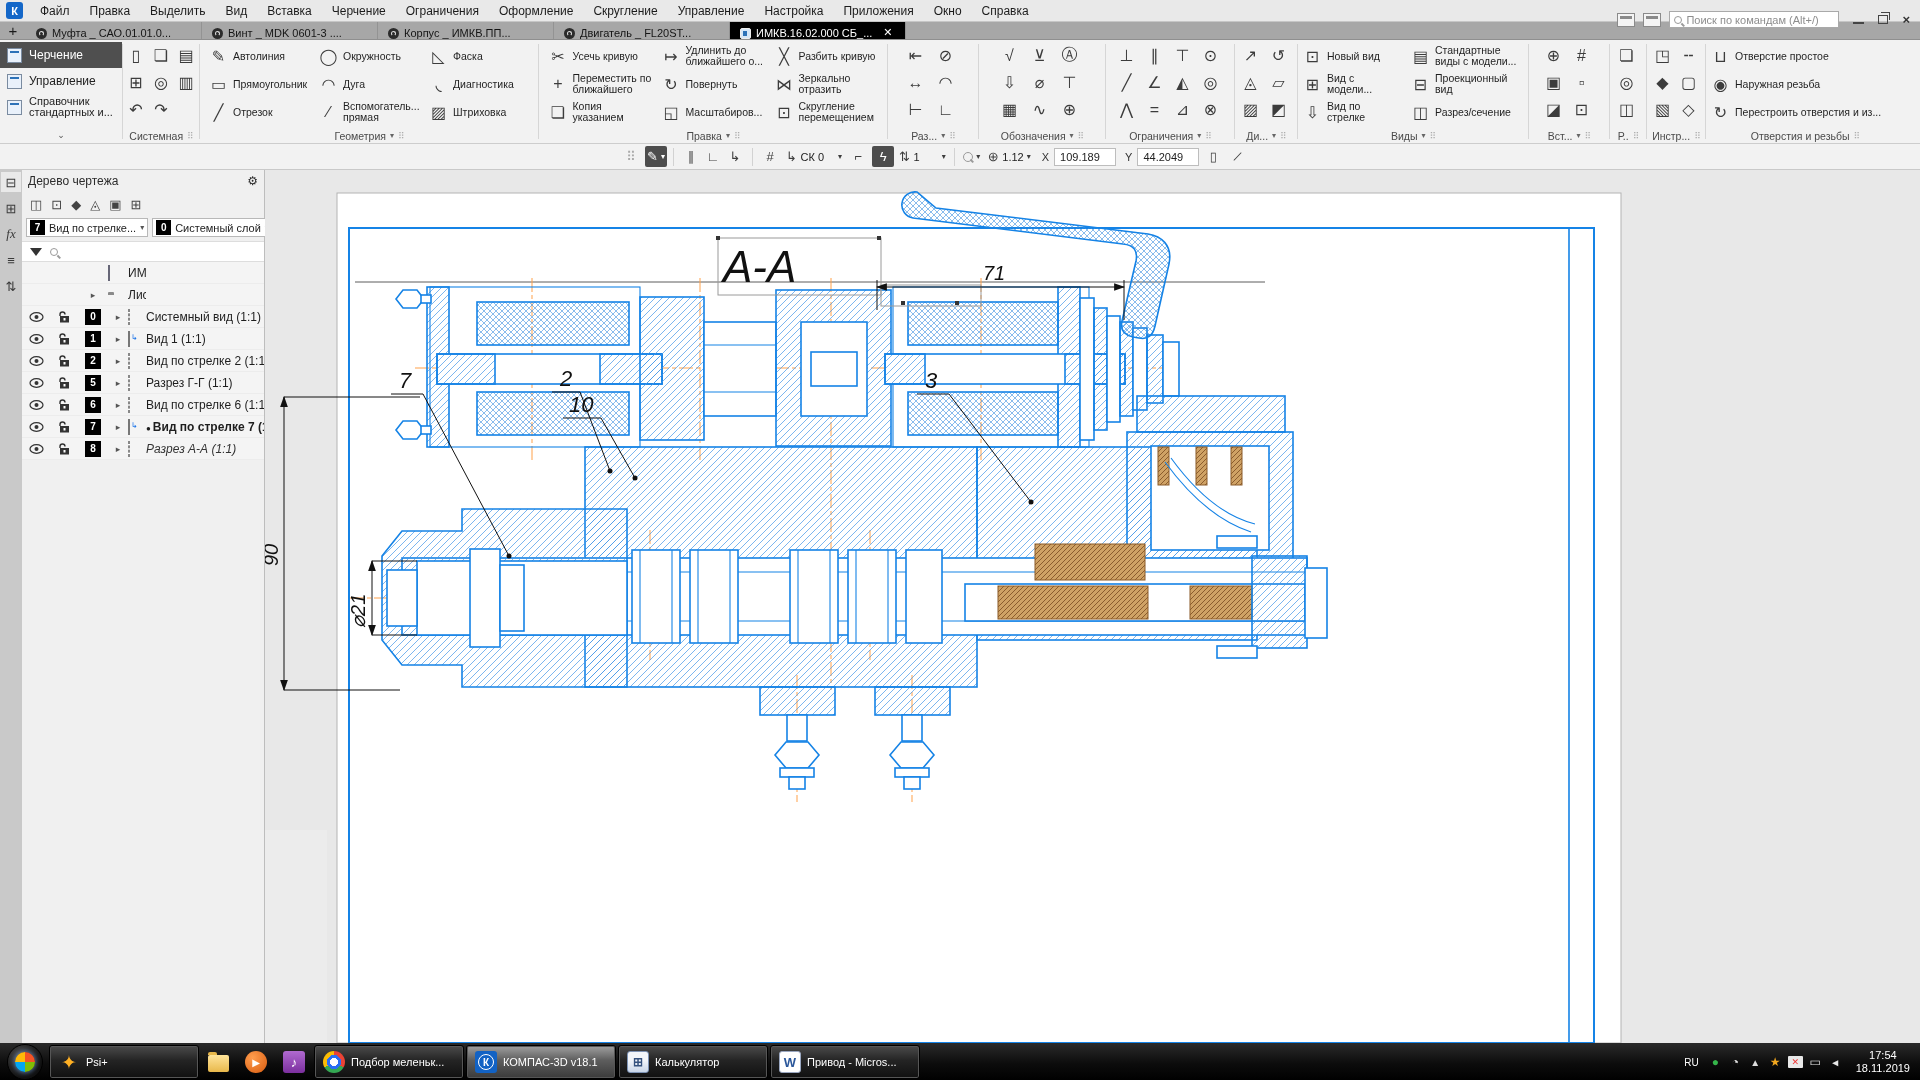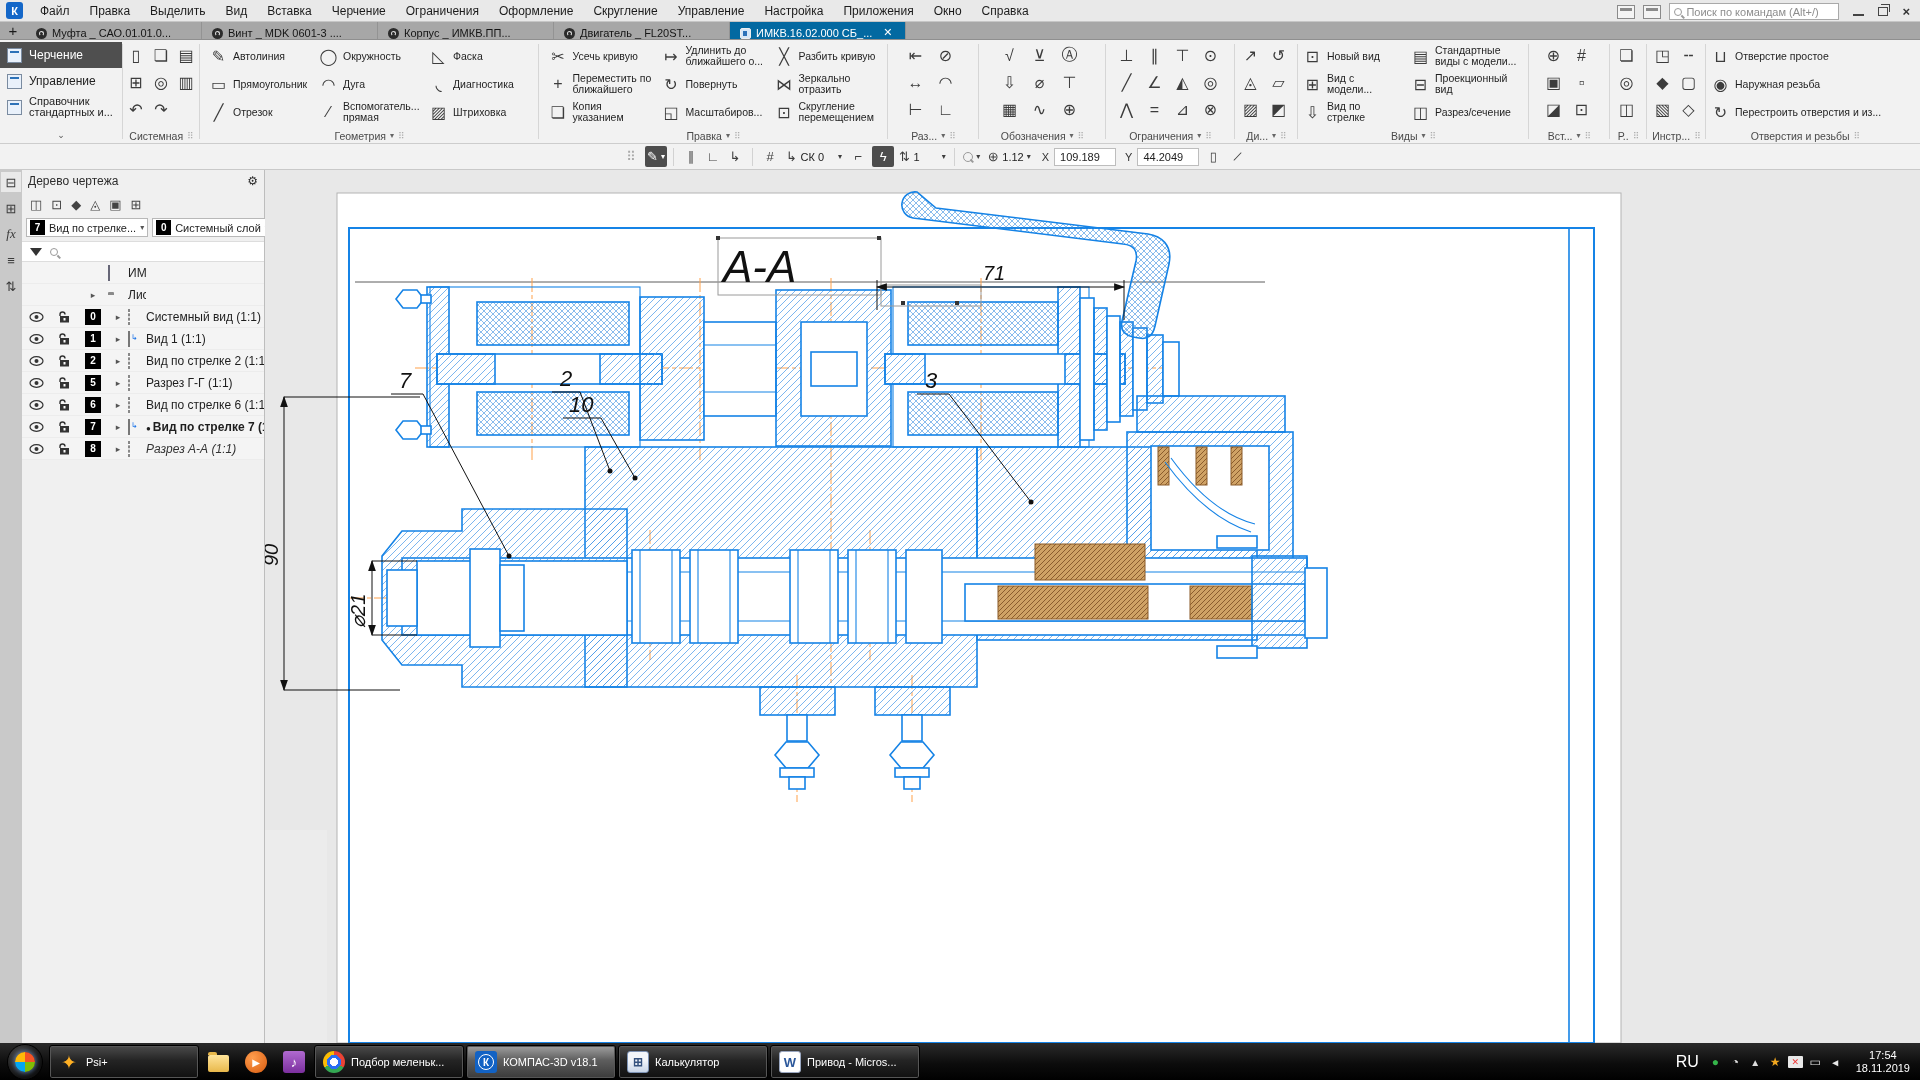"Поиск по командам (Alt+/)" .tb-right { top: 3px -> 11px }
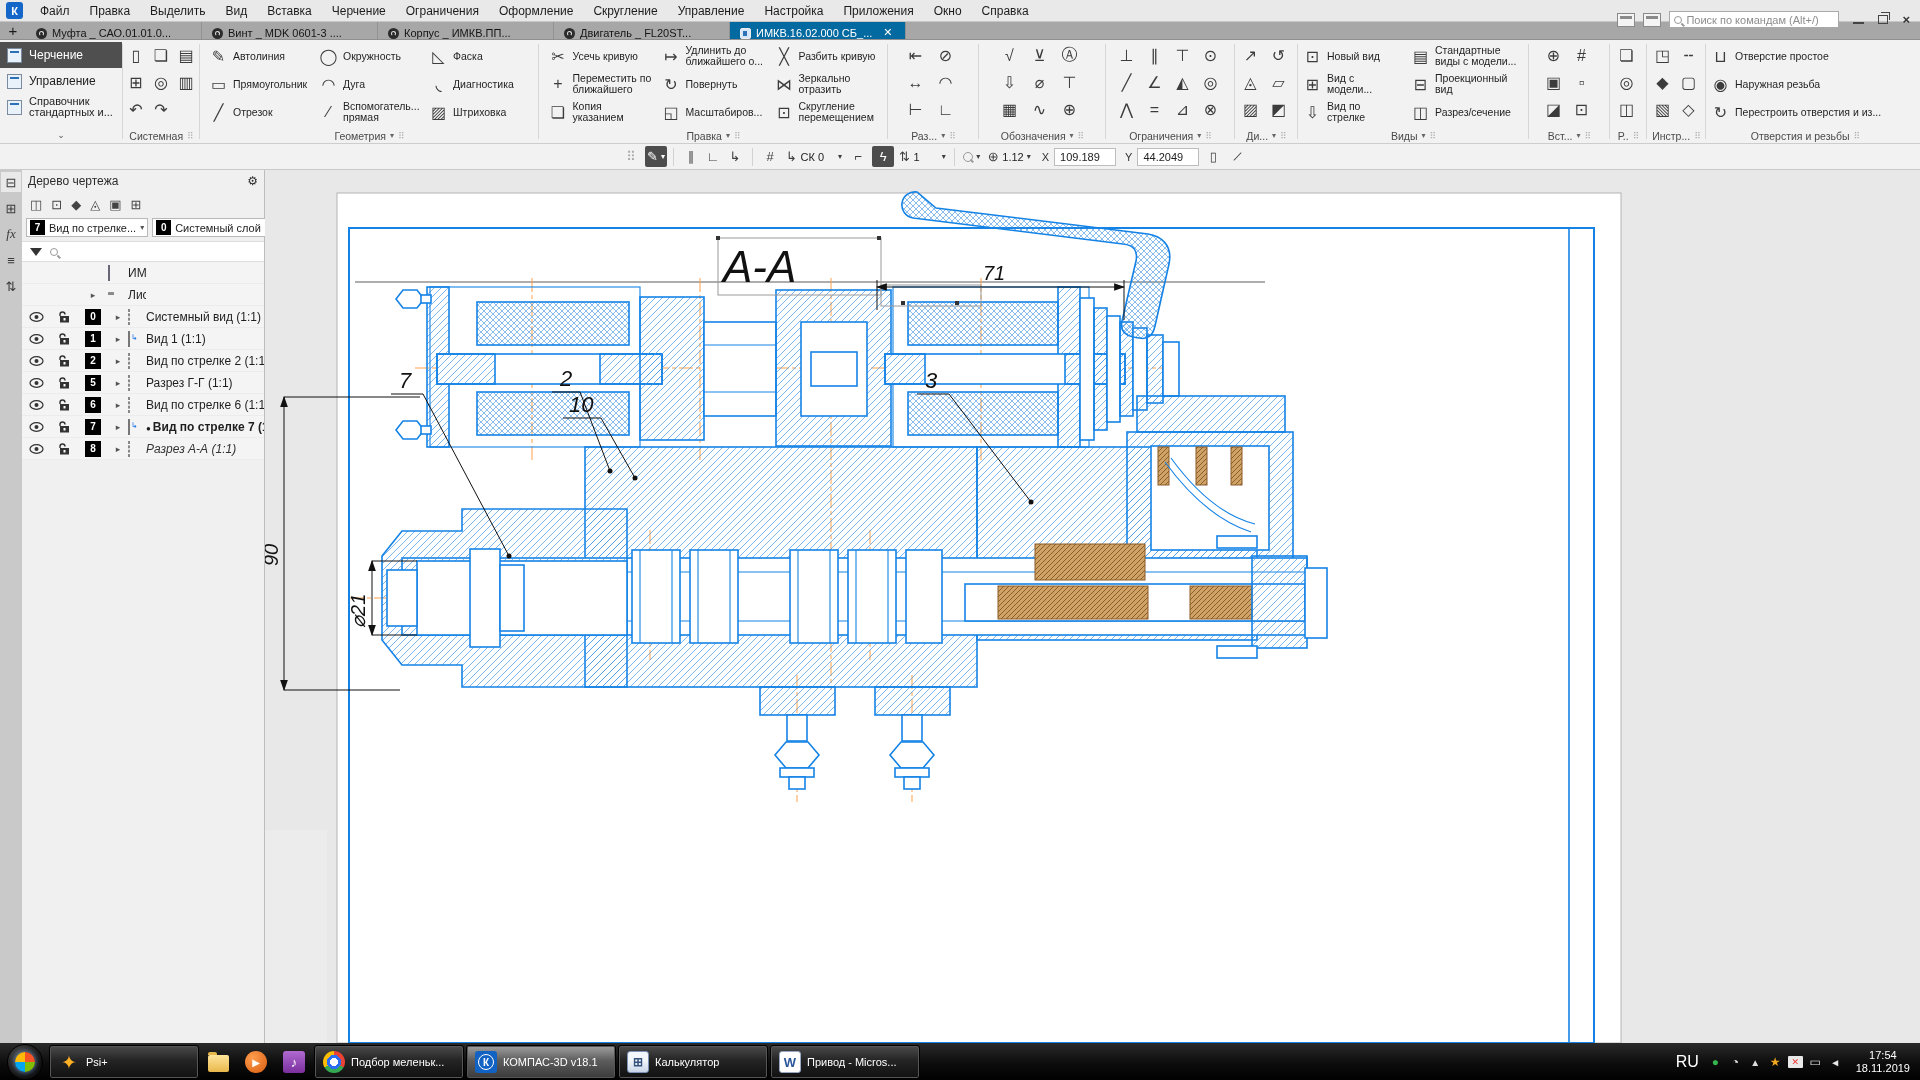"ИМКВ.16.02.000 СБ_..." .dtab.active { background: #0369a1 -> #000000 }
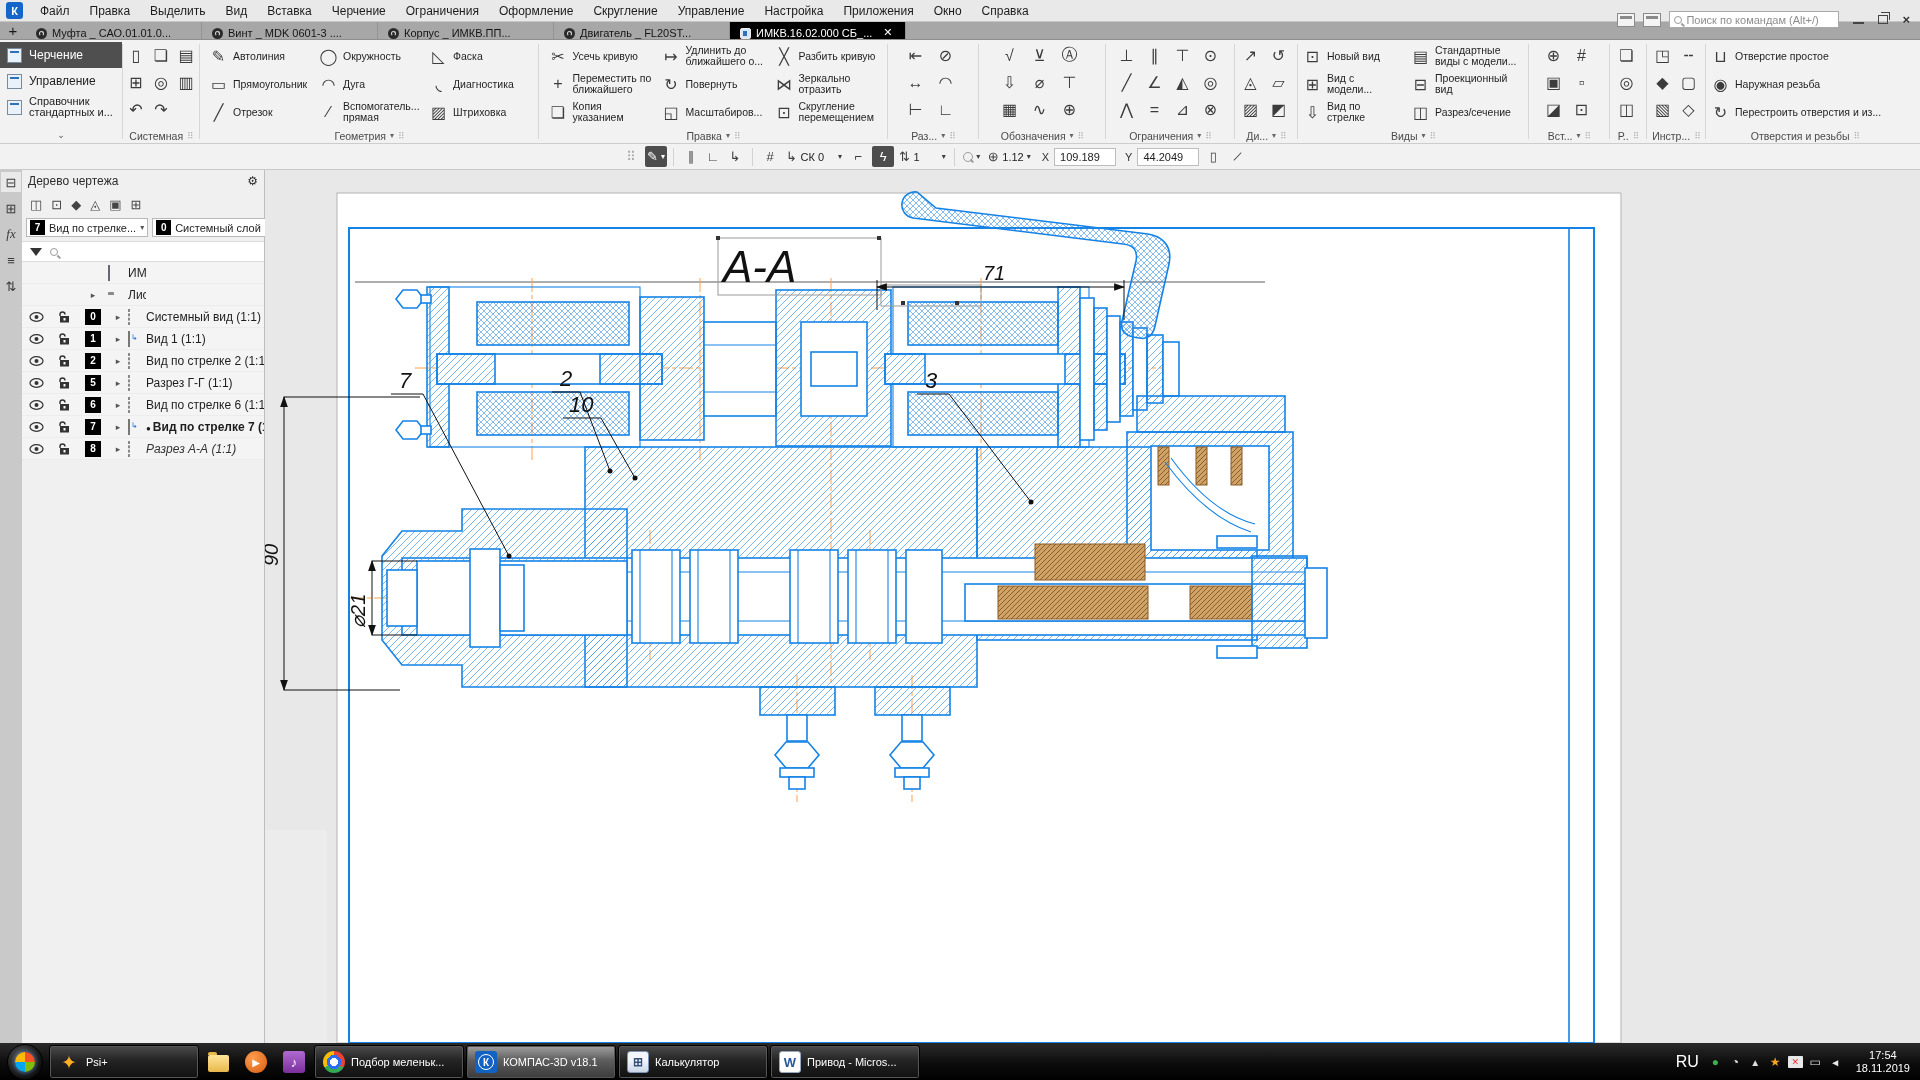"RU" .tray .lang { font-size: 16px -> 10px }
